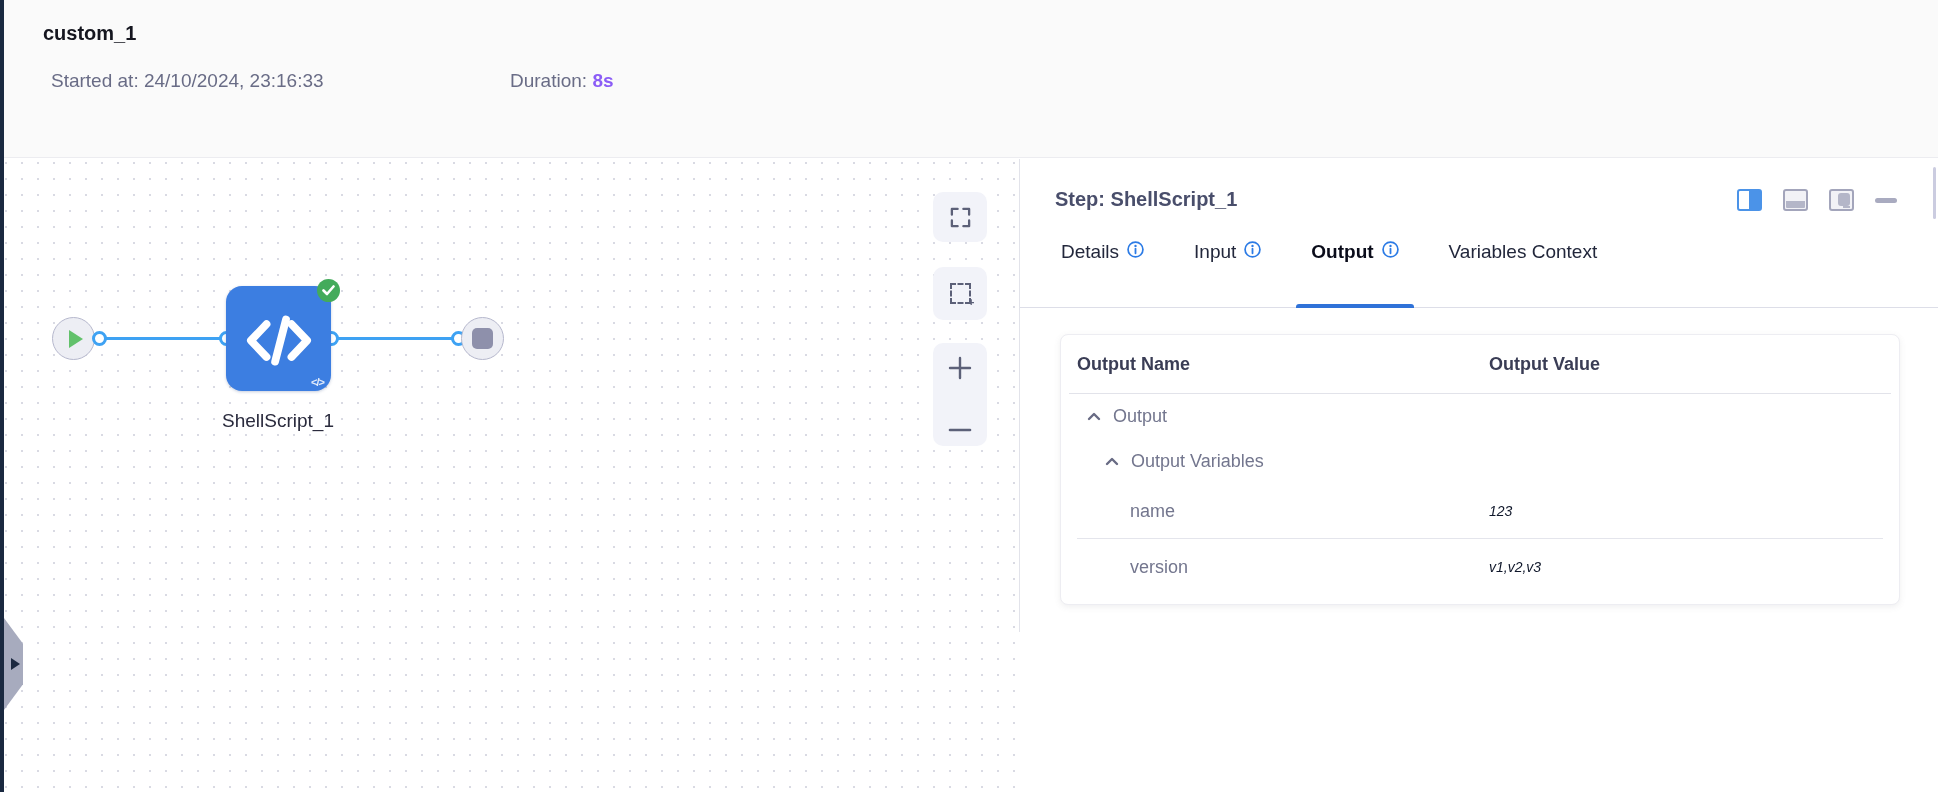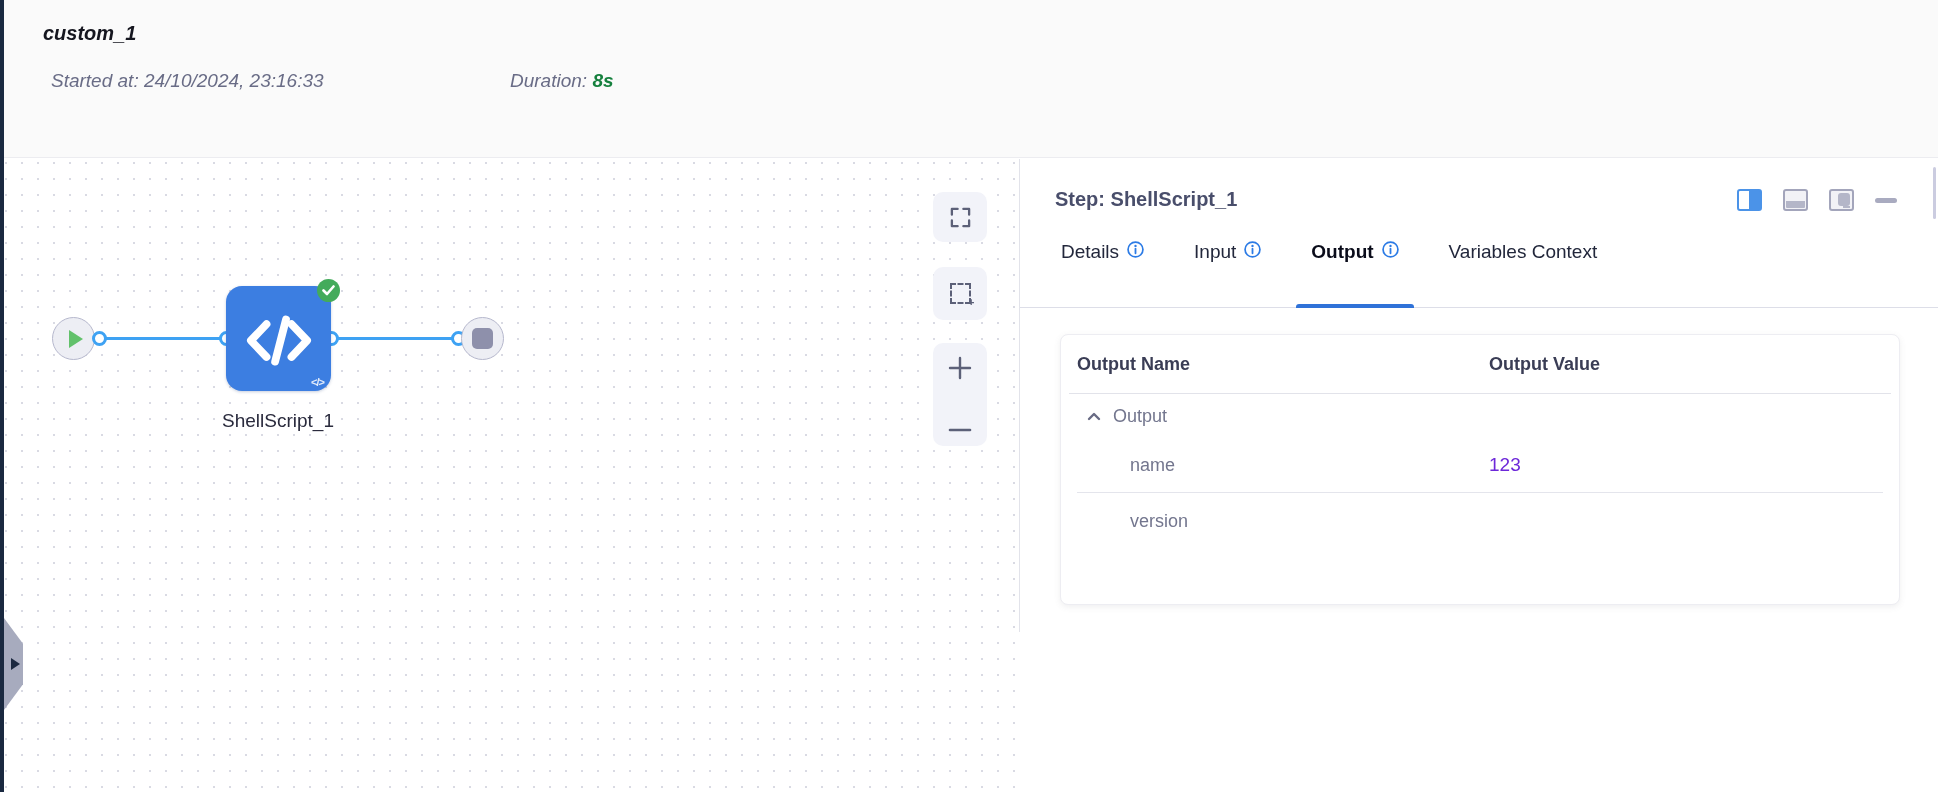"custom_1" .topbar { font-style: italic -> none }
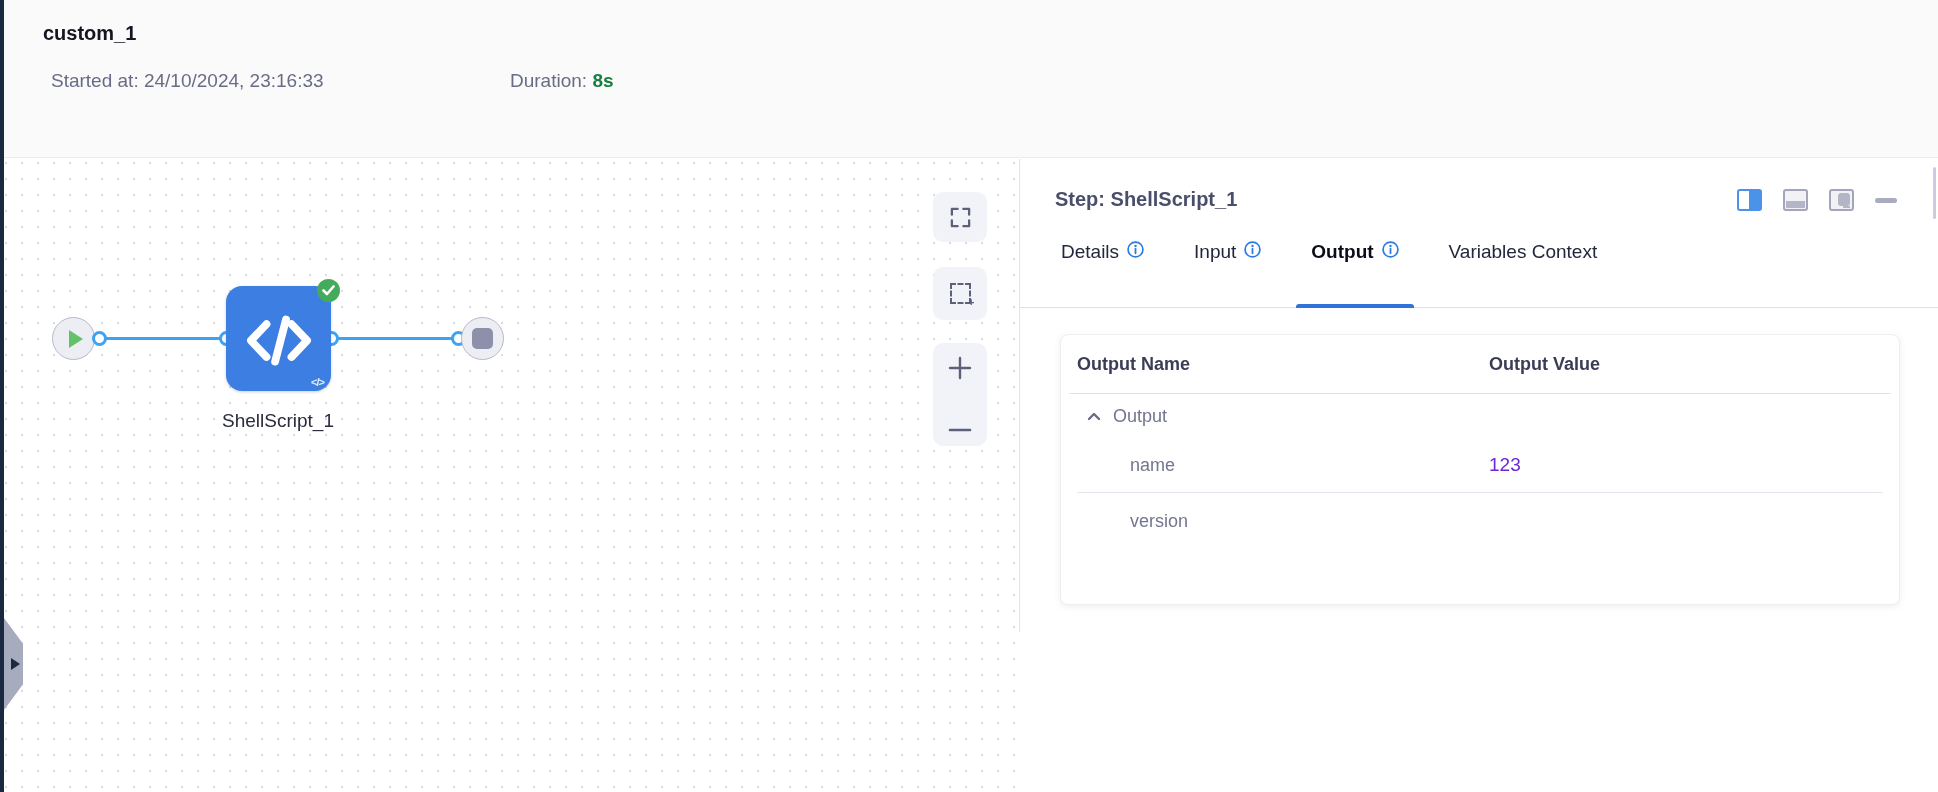"8s" .meta-duration b { color: #15803d -> #8b5cf6 }
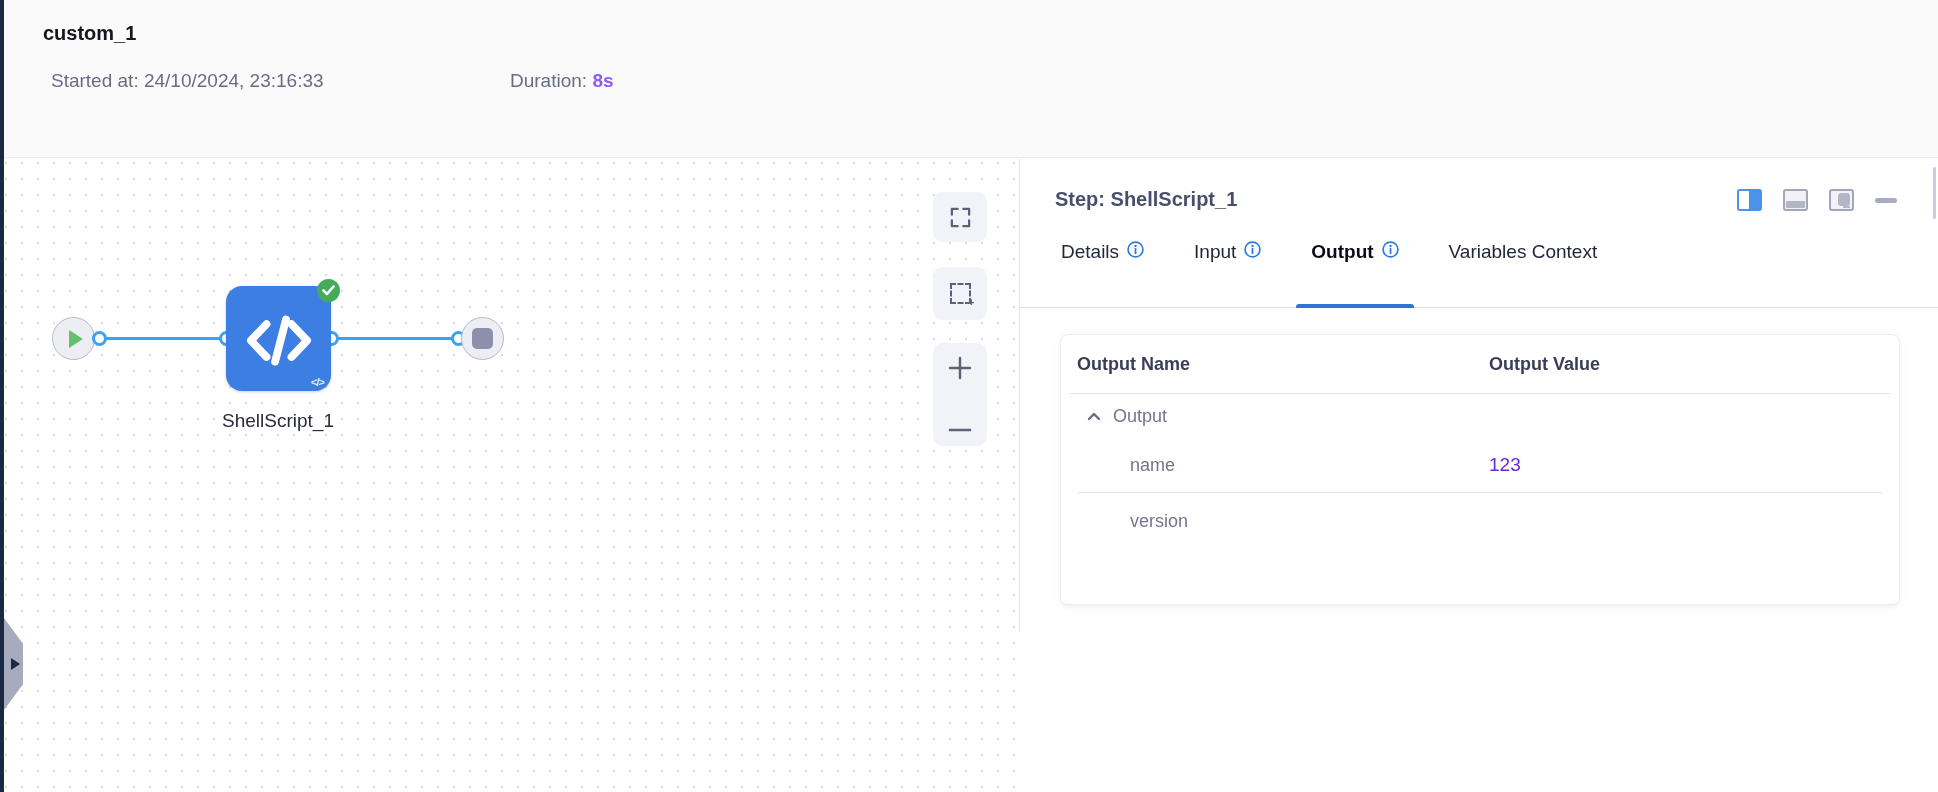"Output Variables" div.trow { html: none -> <div> <div> <span> <svg> <polyline></polyline> </svg> </span> <span>Output Variables</span> </div> <div></div> </div> }
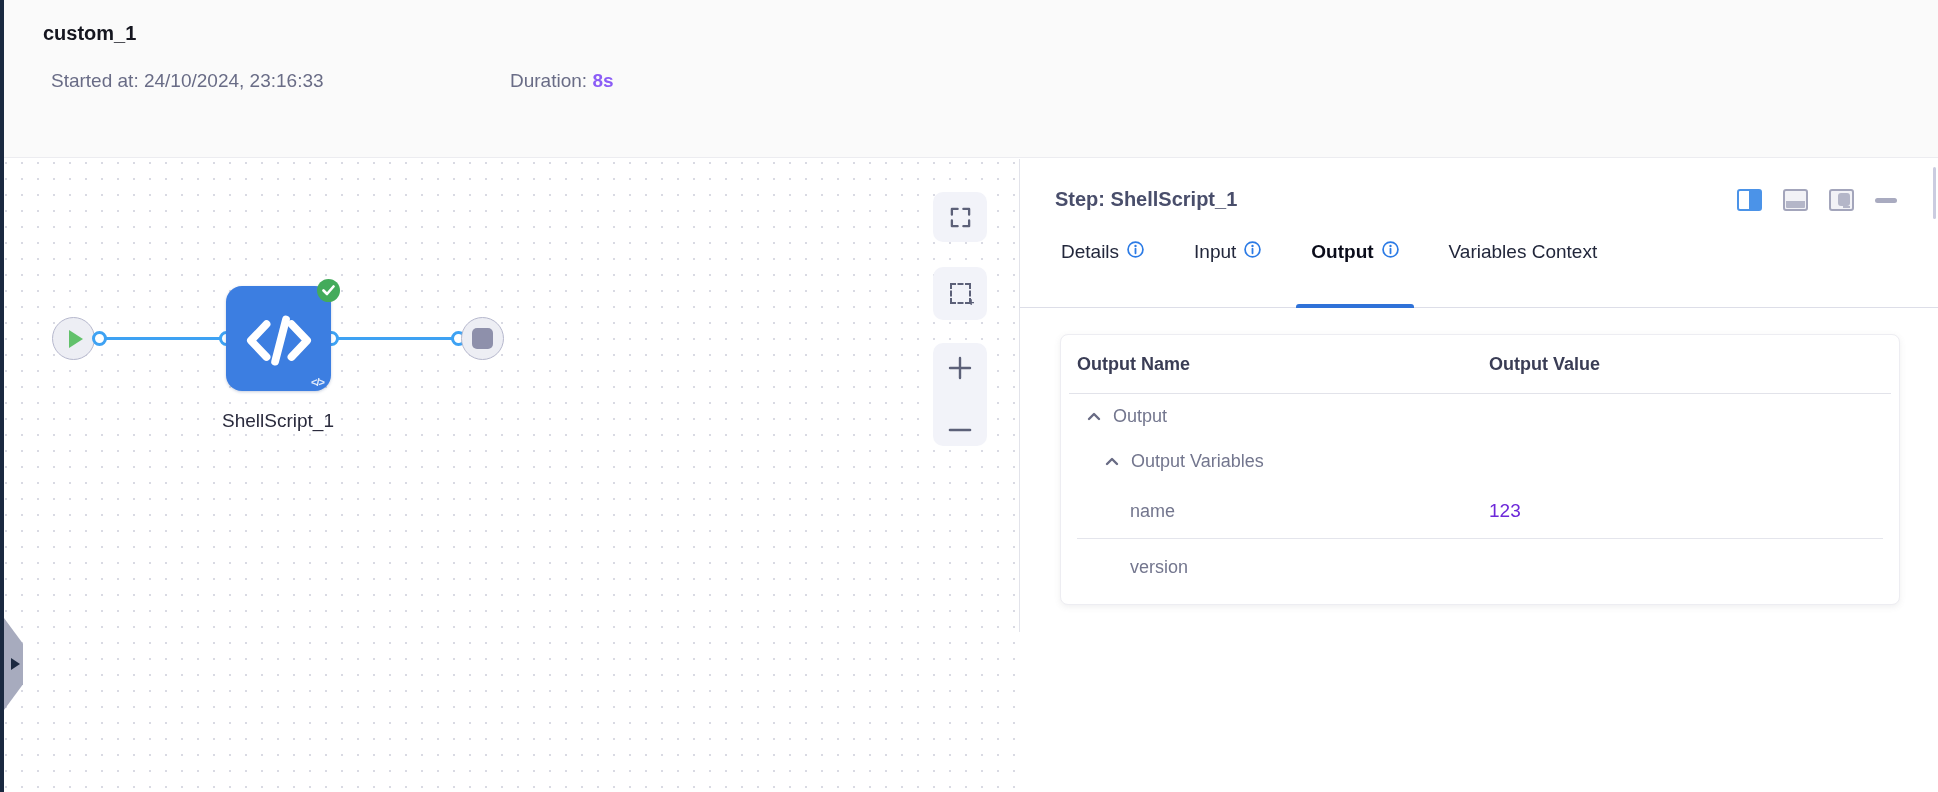"123" .trow .valcell { color: #6d28d9 -> #0f172a; font-size: 19px -> 14px; font-style: none -> italic }
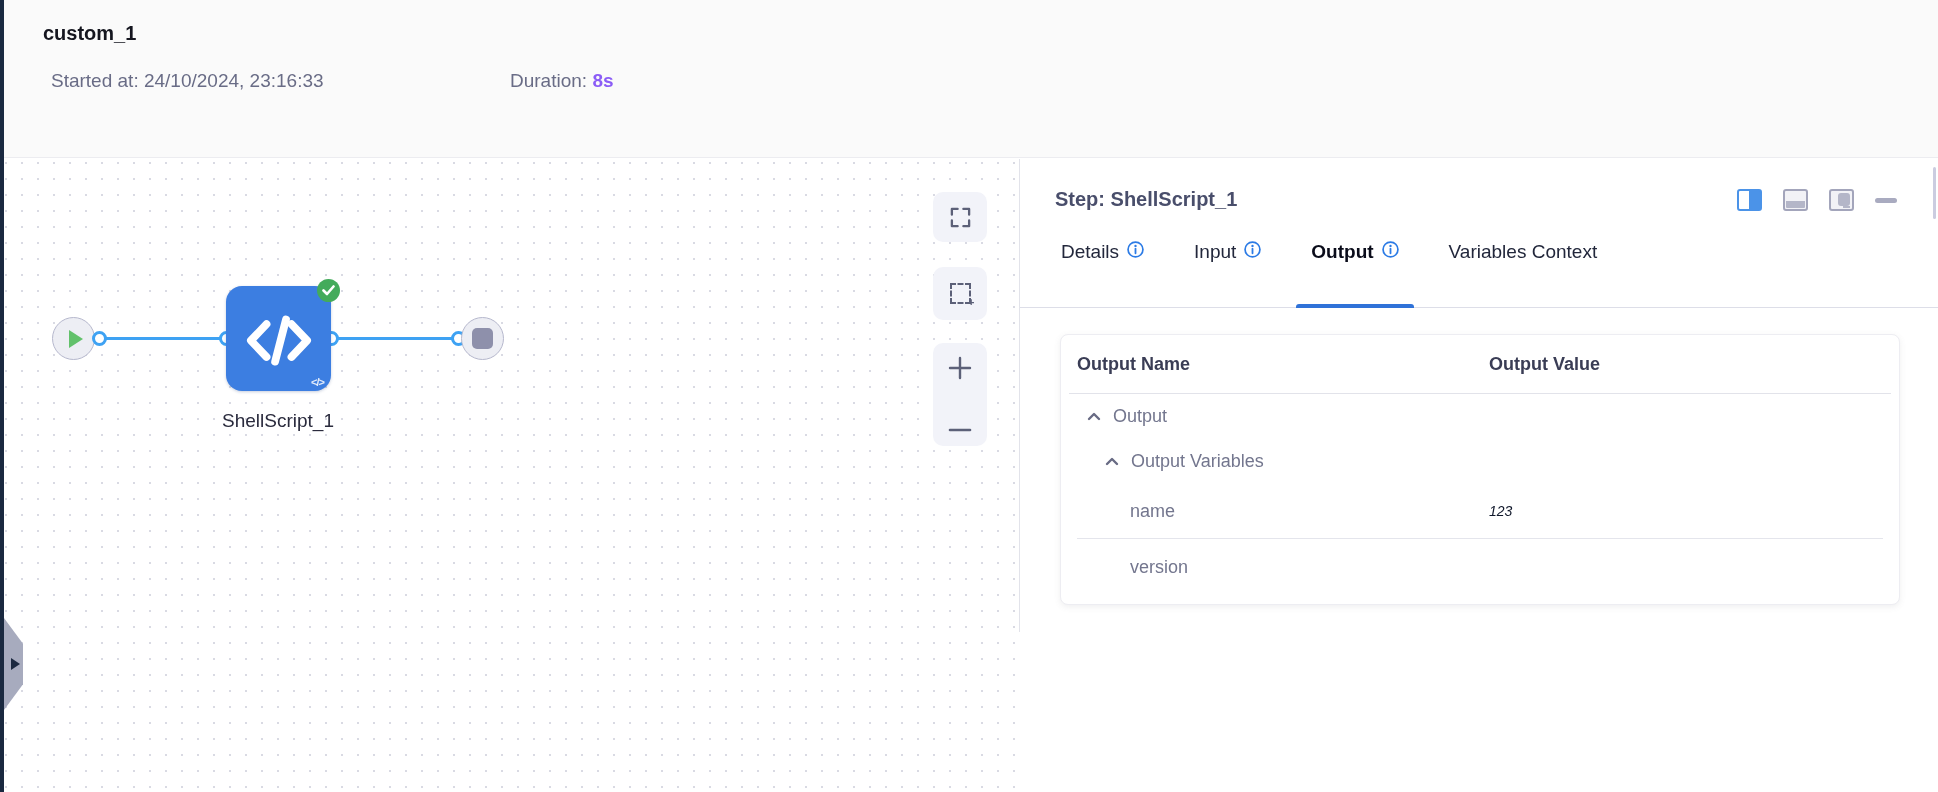"v1,v2,v3" div.valcell { html: none -> <div>v1,v2,v3</div> }
